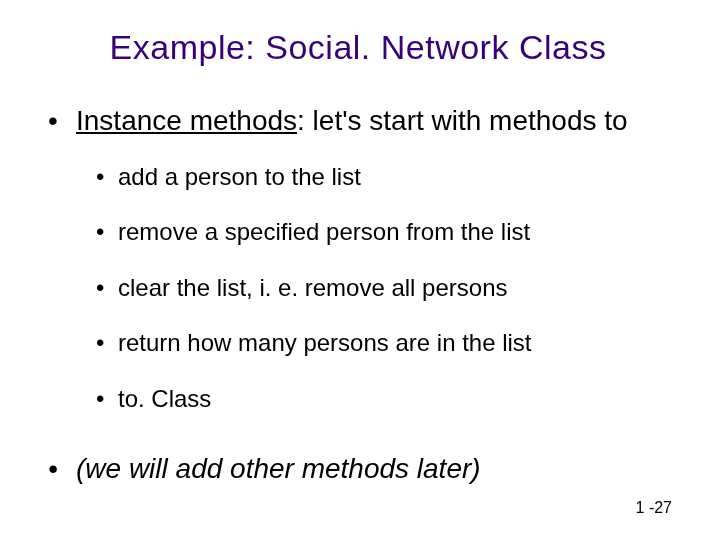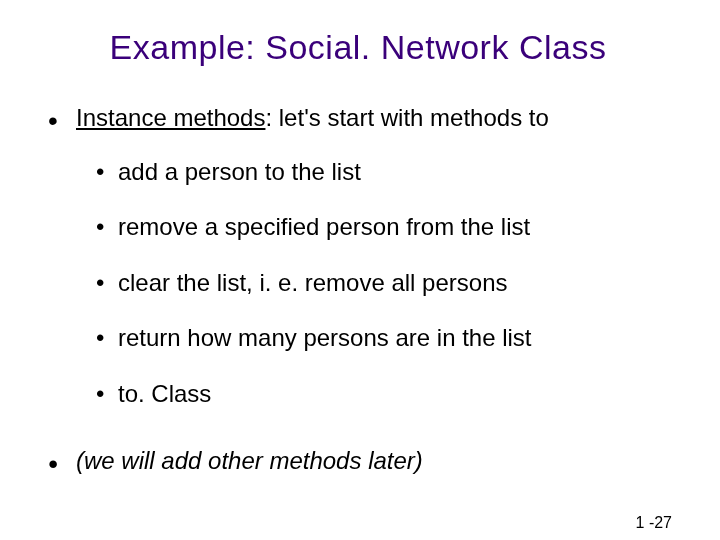"Instance methods: let's start with" ul.level1 > li { font-size: 24px -> 28px }
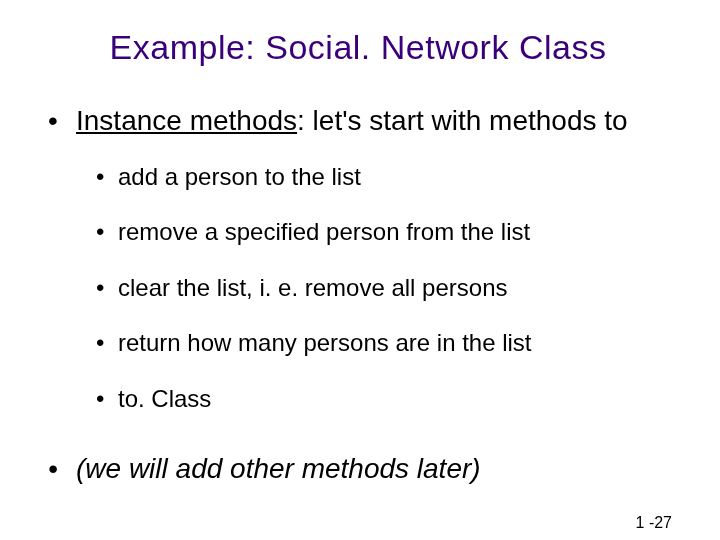"1 -27" .slide-number { bottom: 8px -> 23px }
